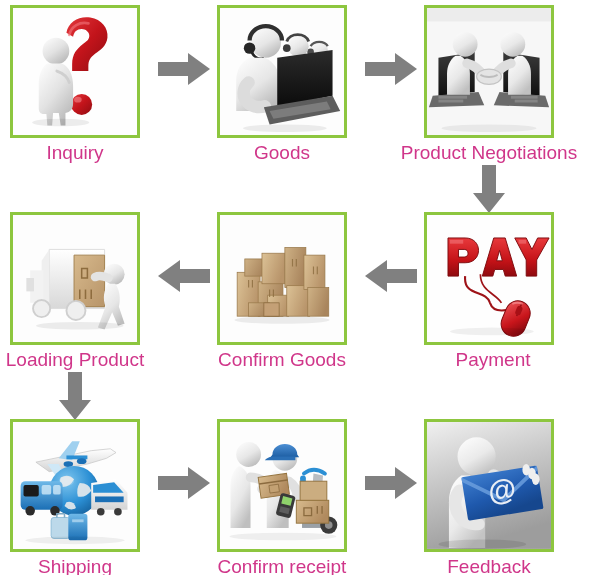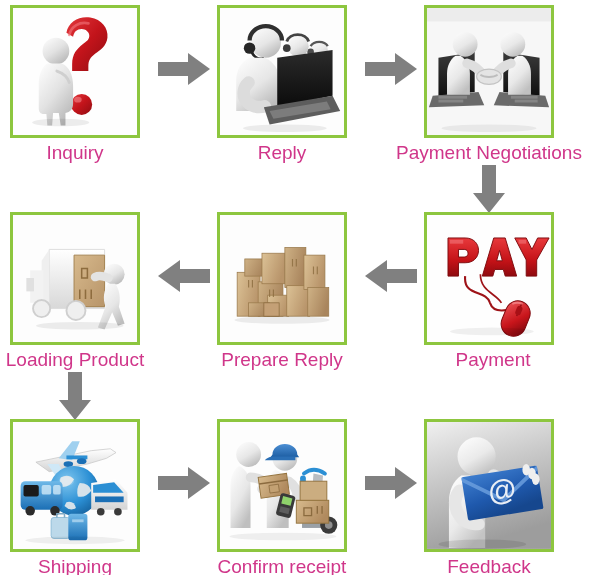"Reply" div.caption { text: Reply -> Goods }
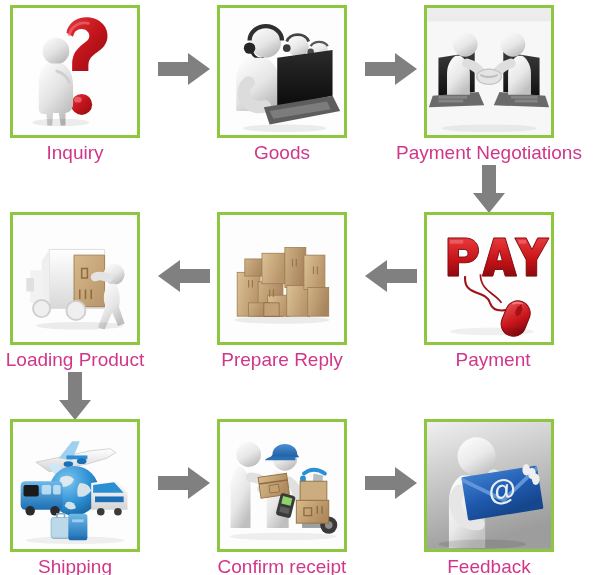"Payment Negotiations" div.caption { text: Payment -> Product }
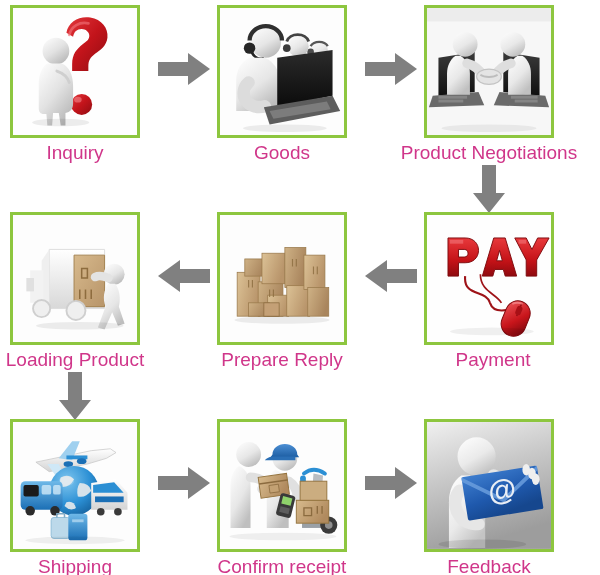"Prepare Reply" div.caption { text: Prepare Reply -> Confirm Goods }
